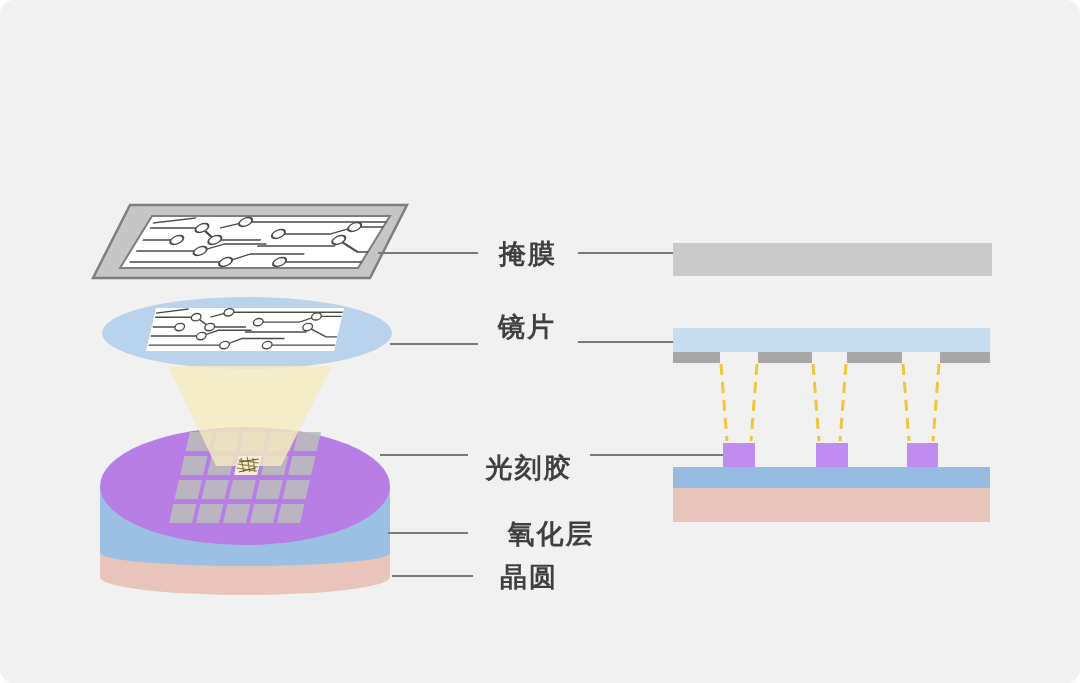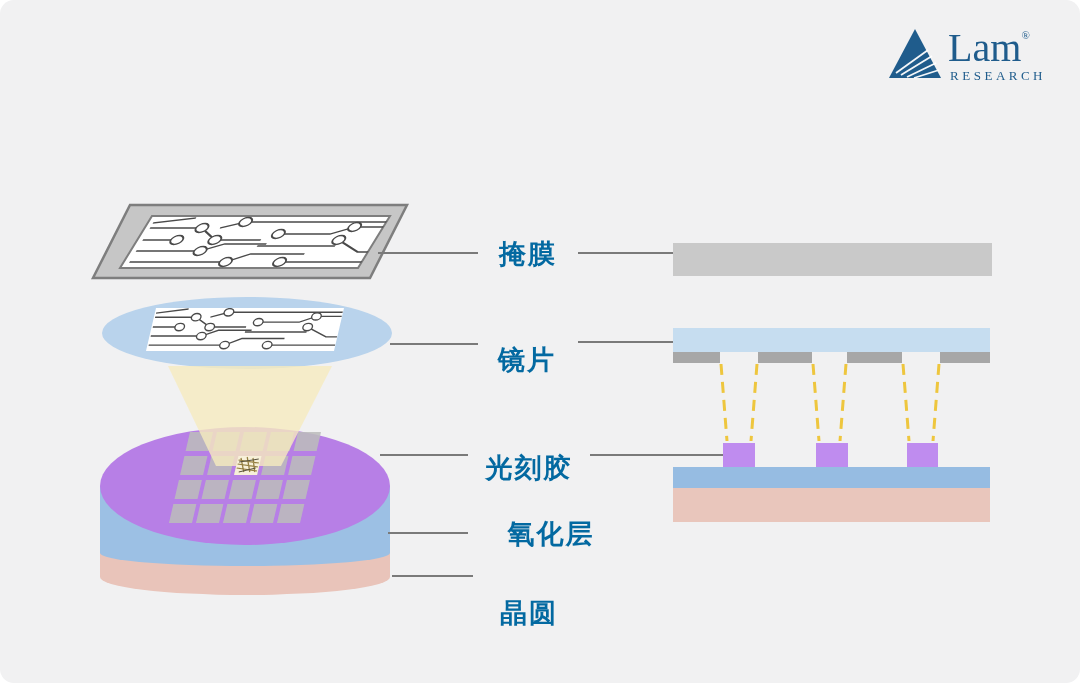"Lam" div.logo { html: <div> <svg> <polygon></polygon> <g> <line></line> <line></line> <line></line> <line></line> </g> </svg> <div> <div> <span>Lam</span> <span>®</span> </div> <div>RESEARCH</div> </div> </div> -> none }
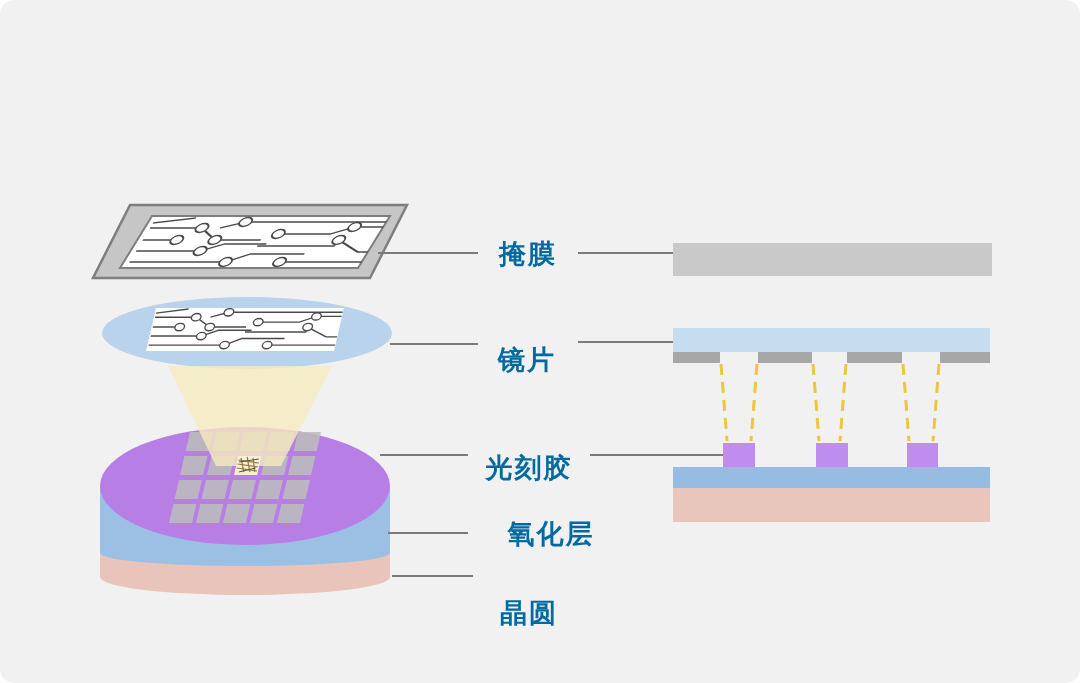"掩膜" .cn-label { color: #0369a1 -> #404040 }
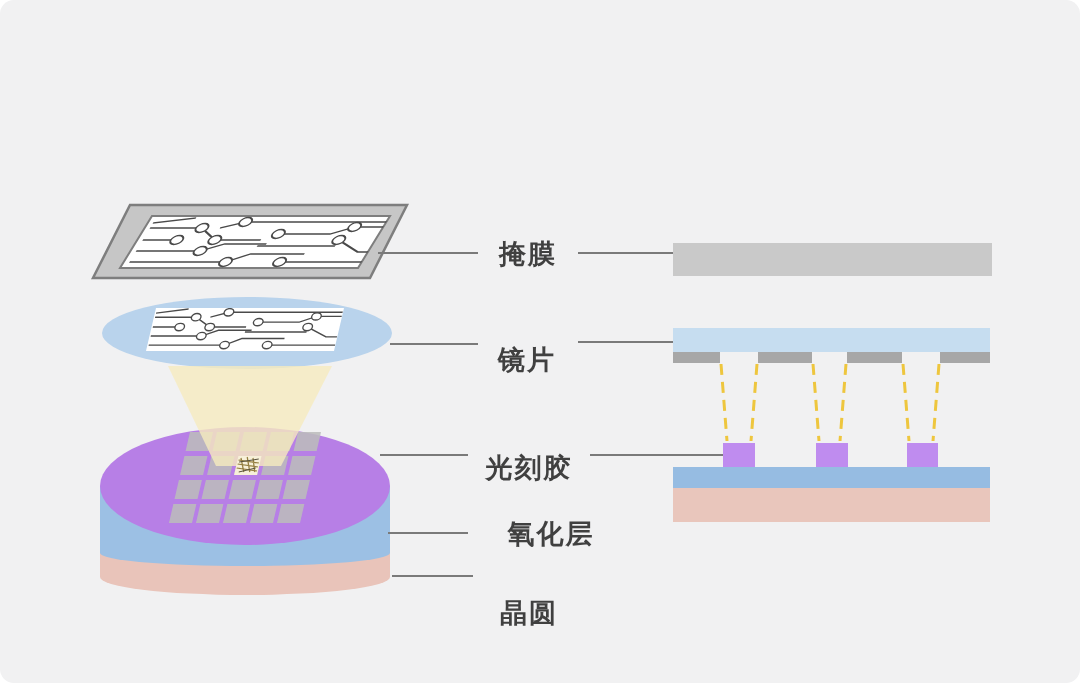"镜片" div.cn-label { top: 360px -> 327px }
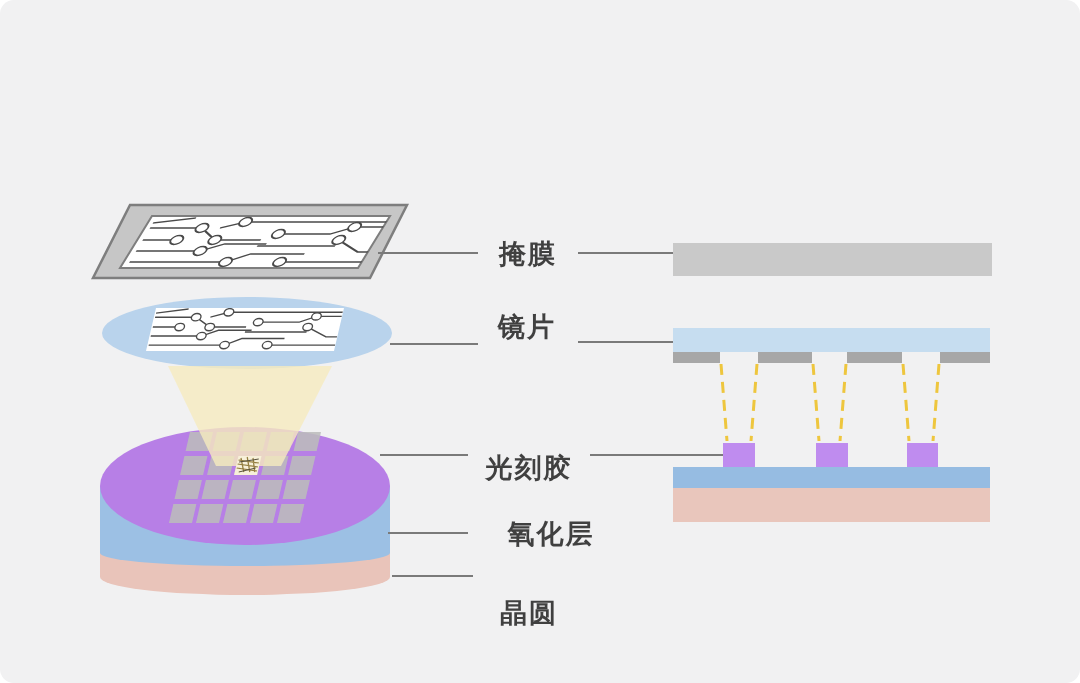"晶圆" div.cn-label { margin-top: 36px -> none }
